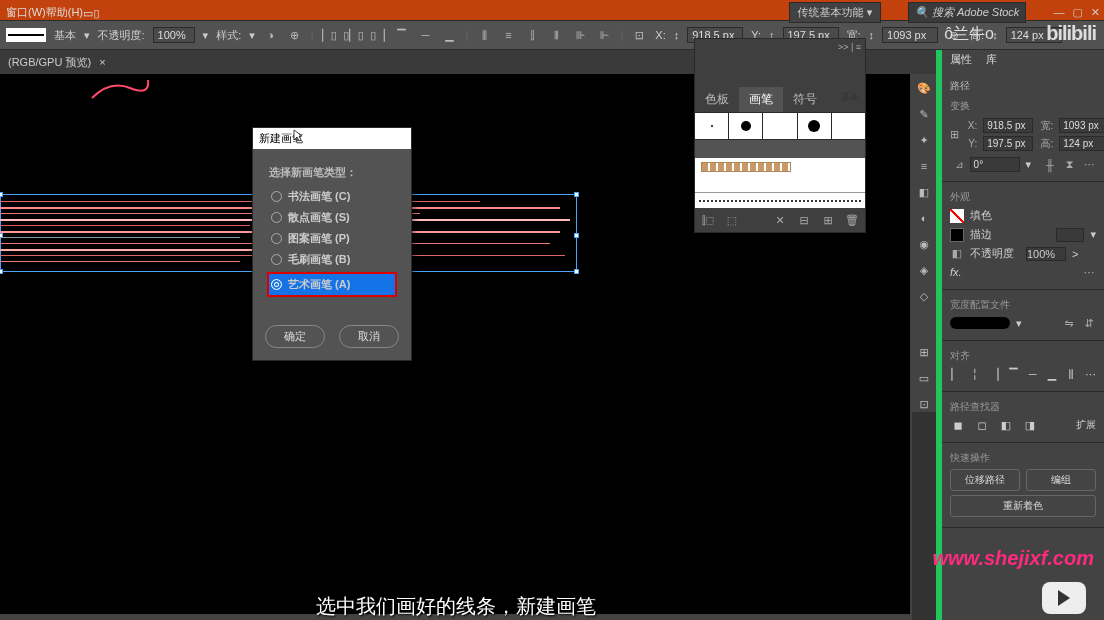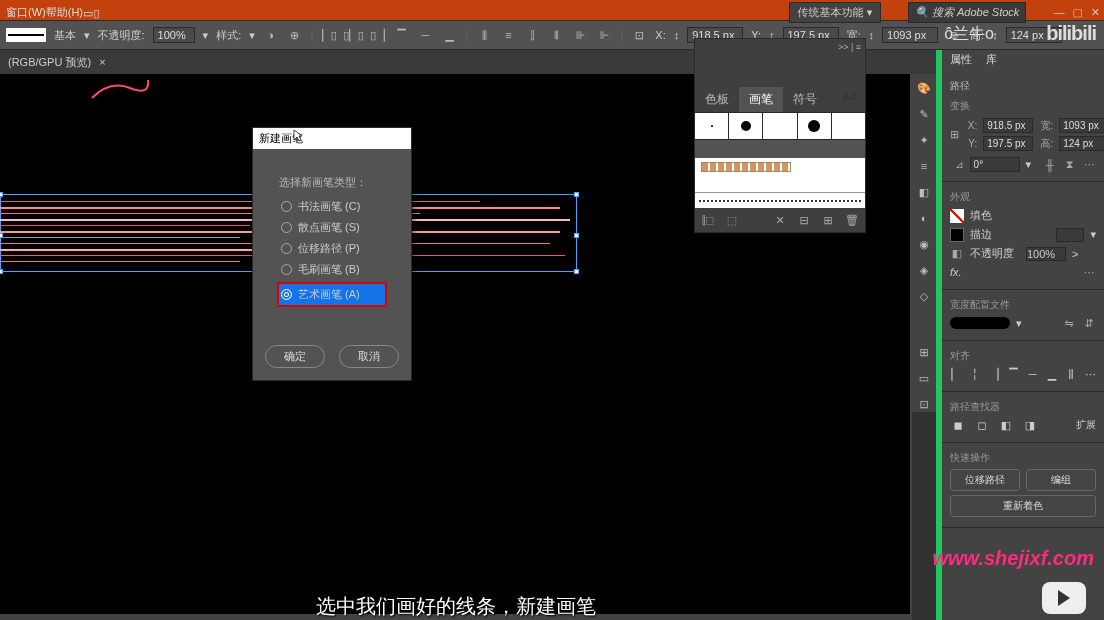"选择新画笔类型：" .dialog-body { font-weight: none -> bold; padding: 26px -> 16px }
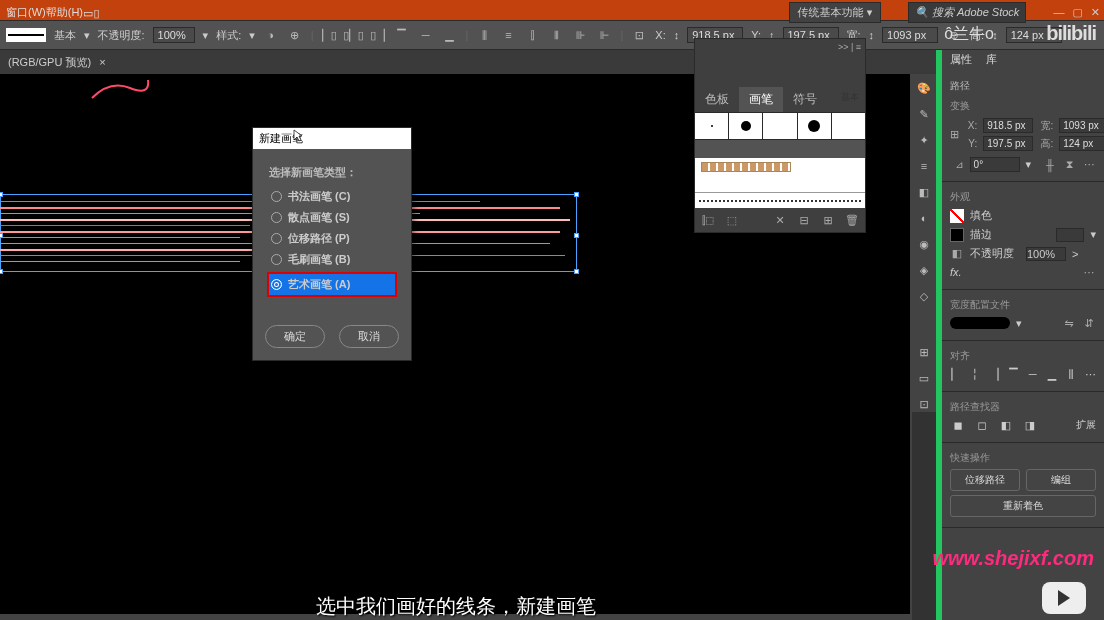"位移路径 (P)" span { text: 位移路径 -> 图案画笔 }
